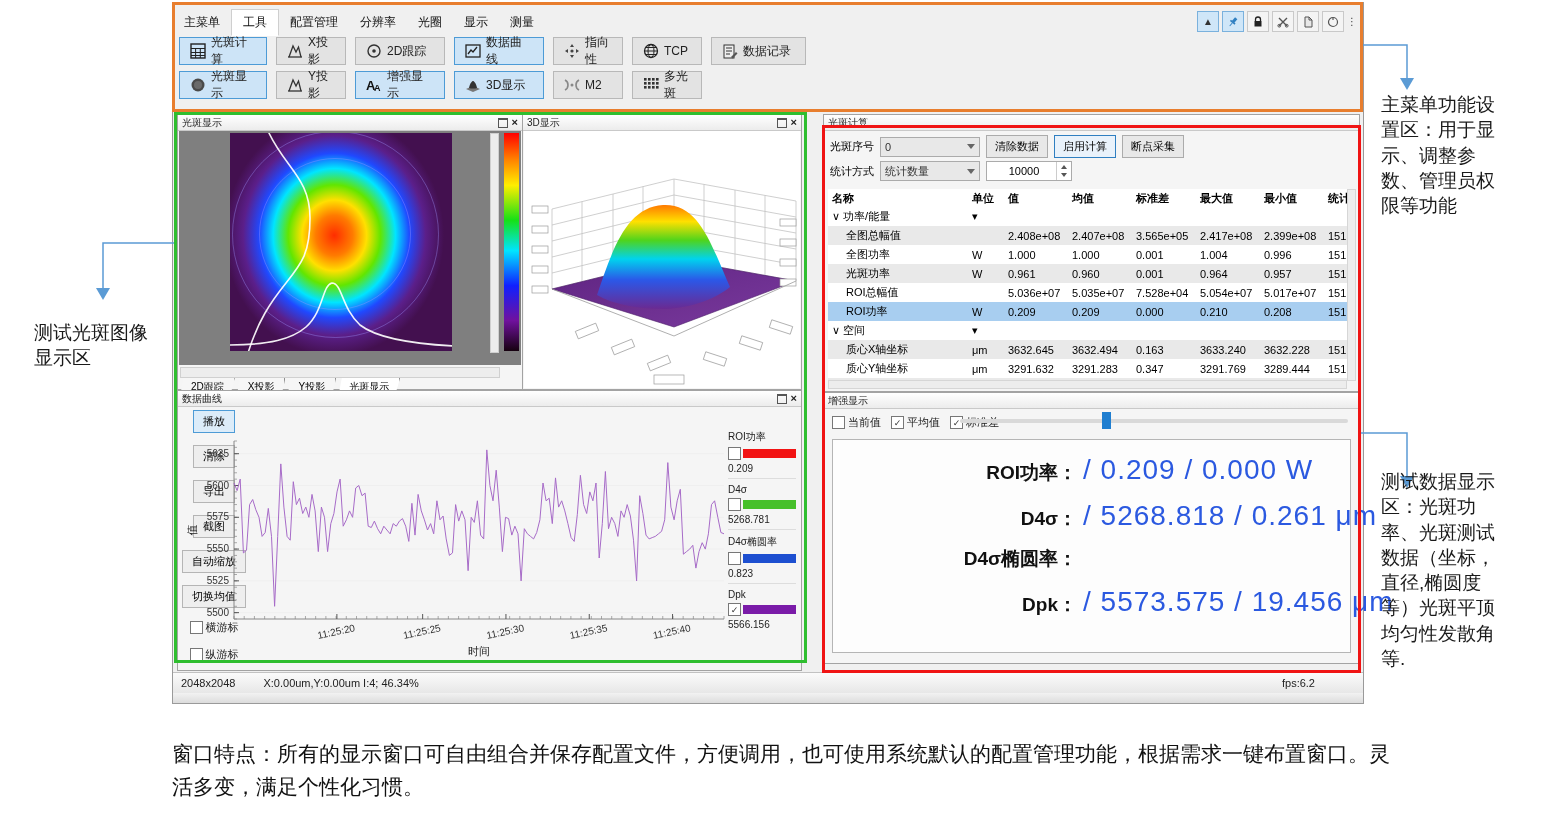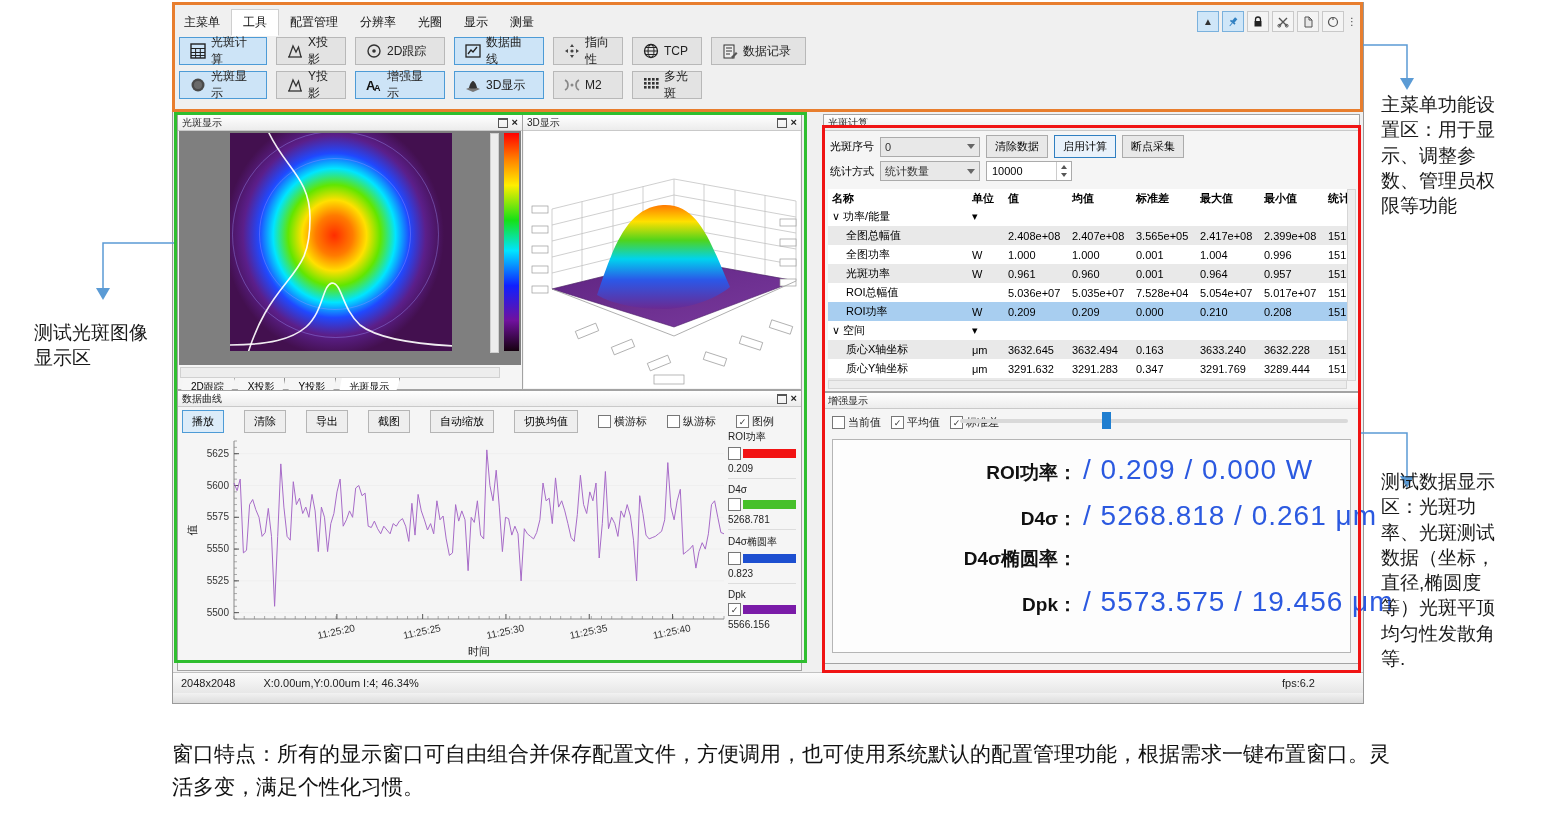"10000" .spin .sval { text-align: none -> center }
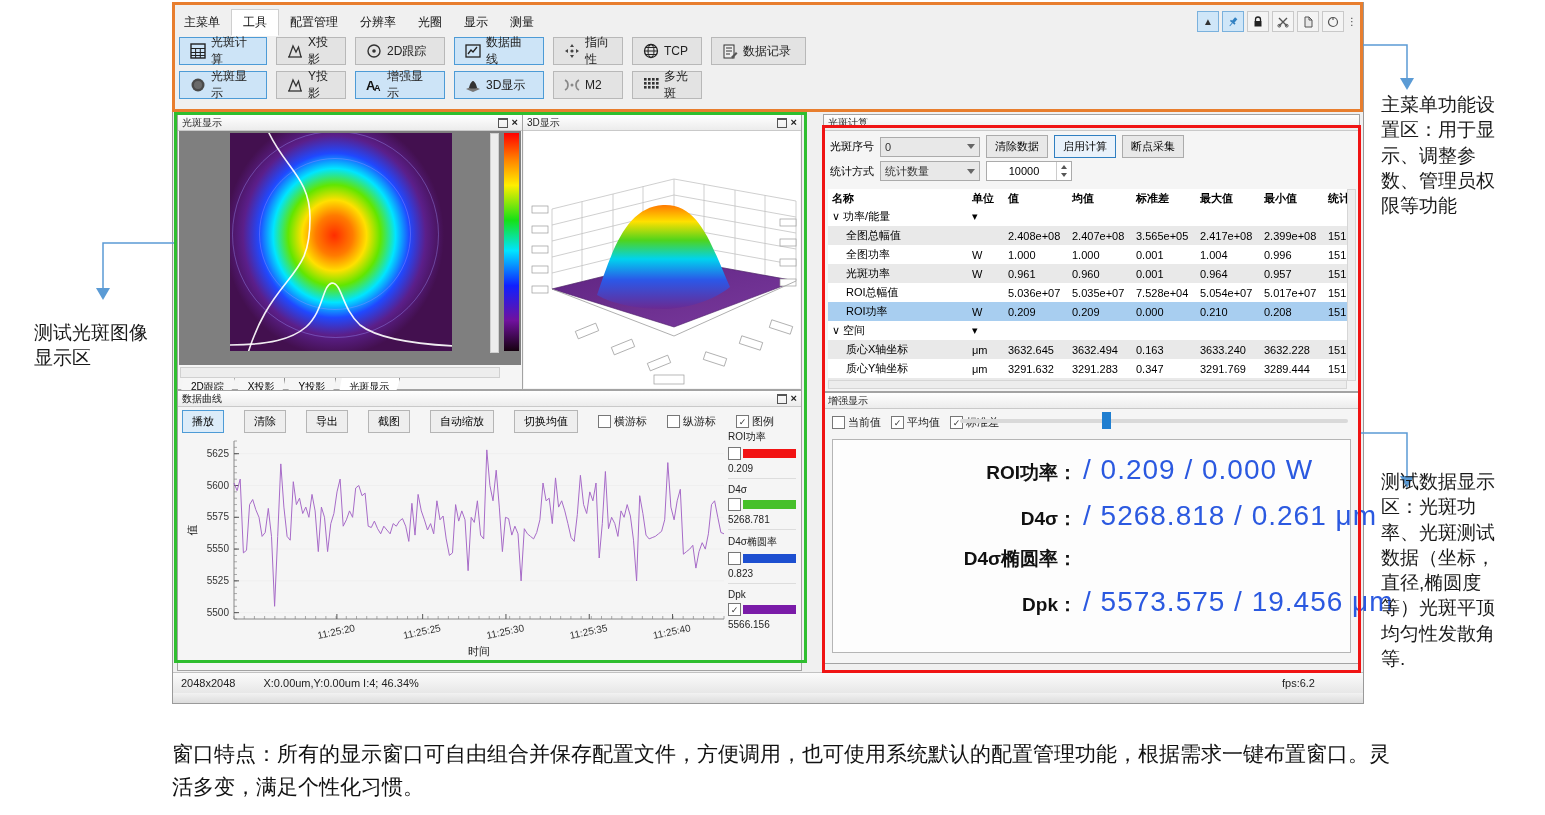"播放" .curve-toolbar { align-items: none -> center; flex-direction: none -> column; gap: 20px -> 12px }
